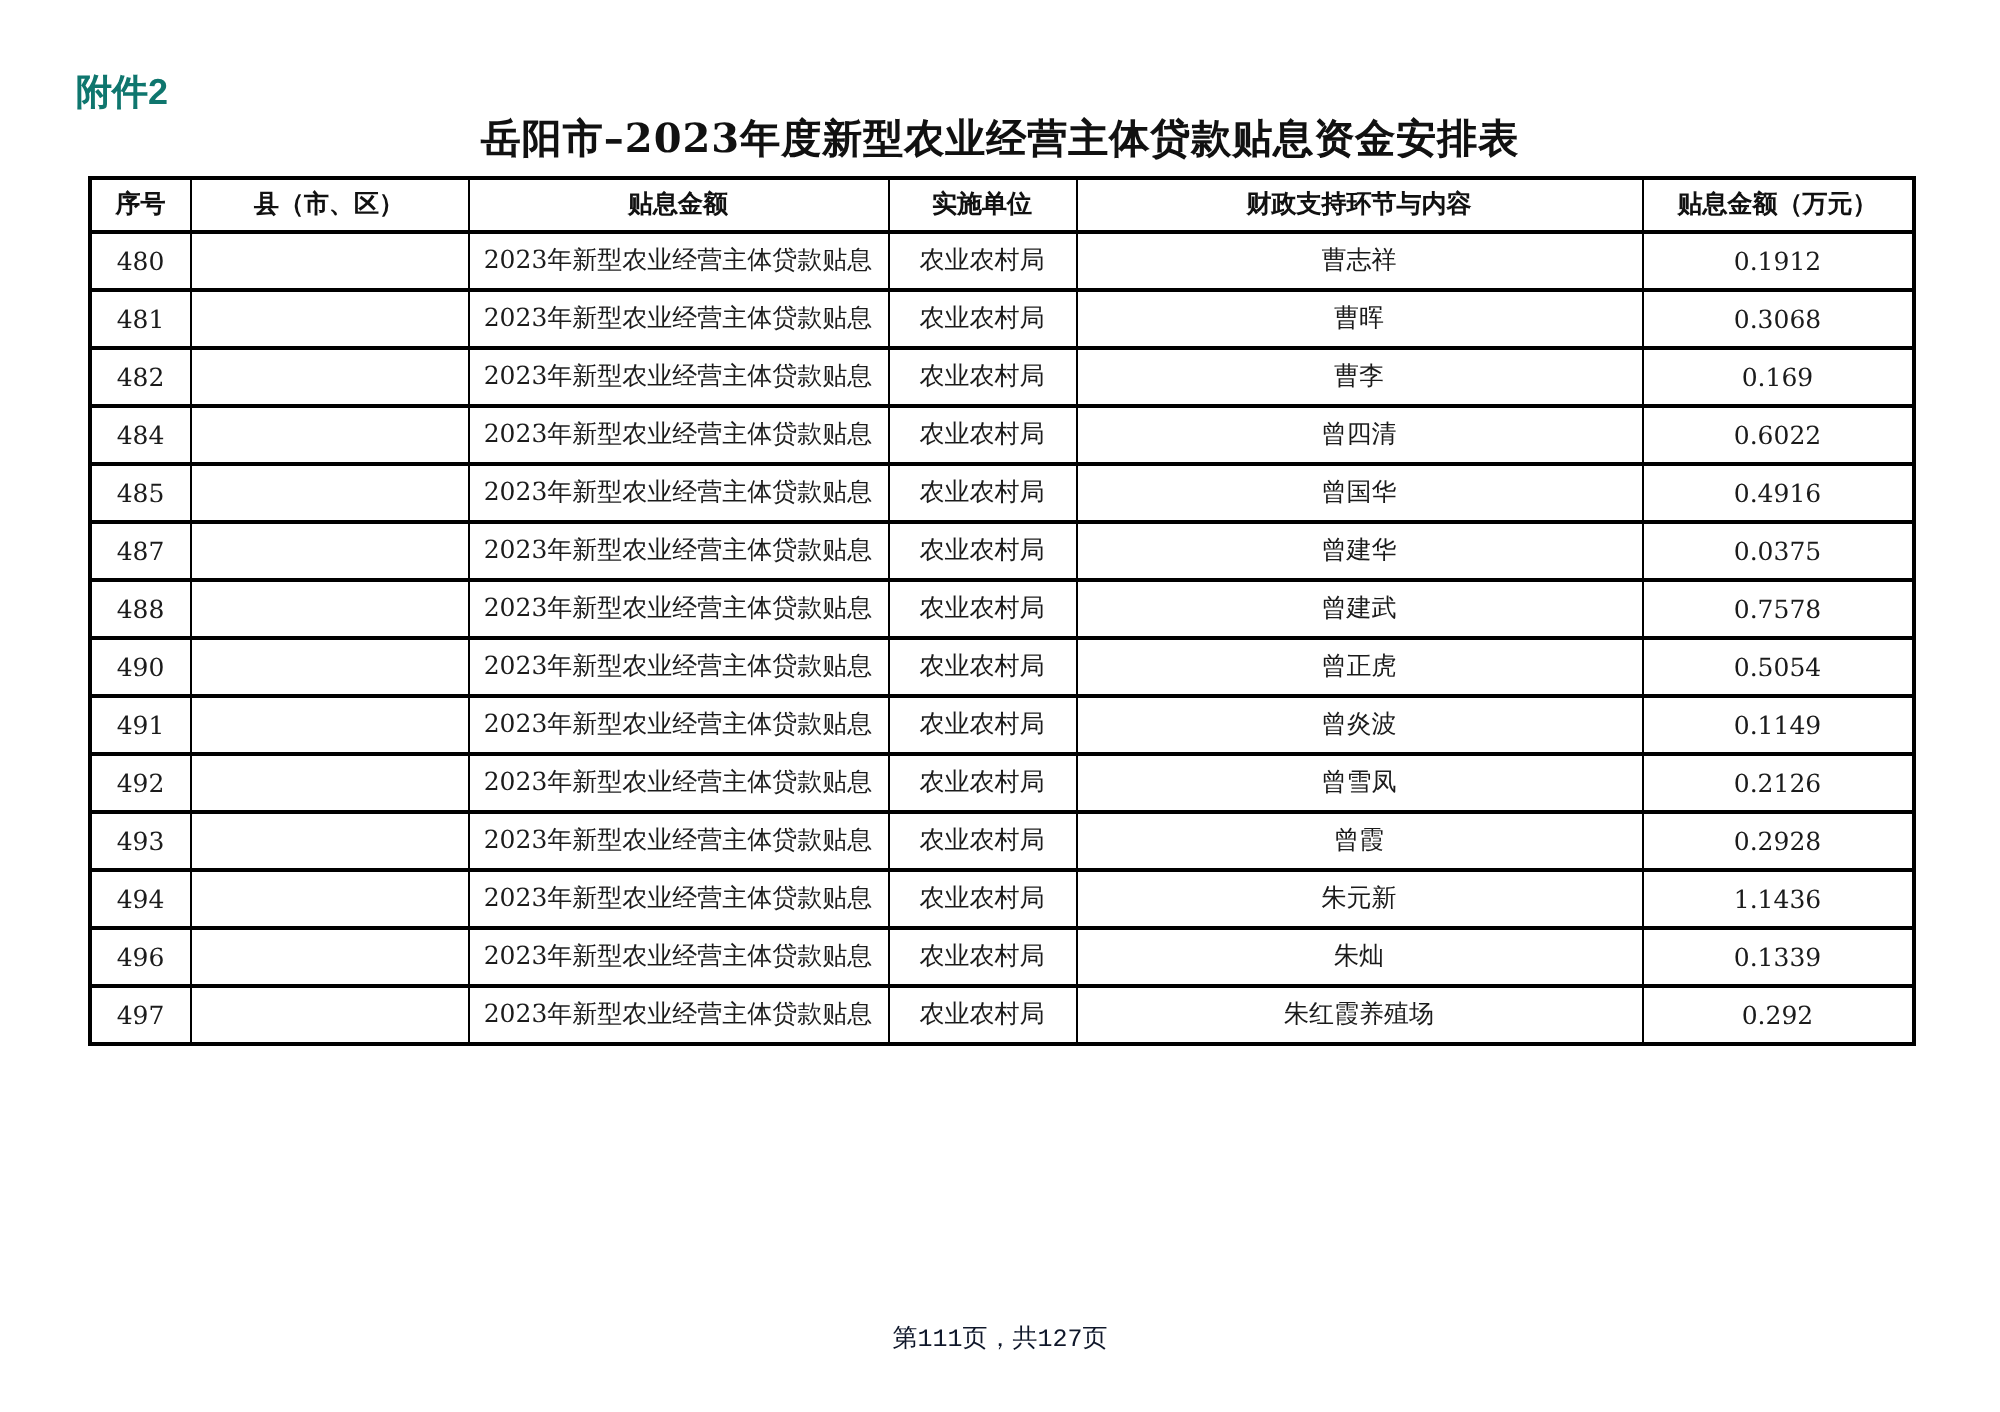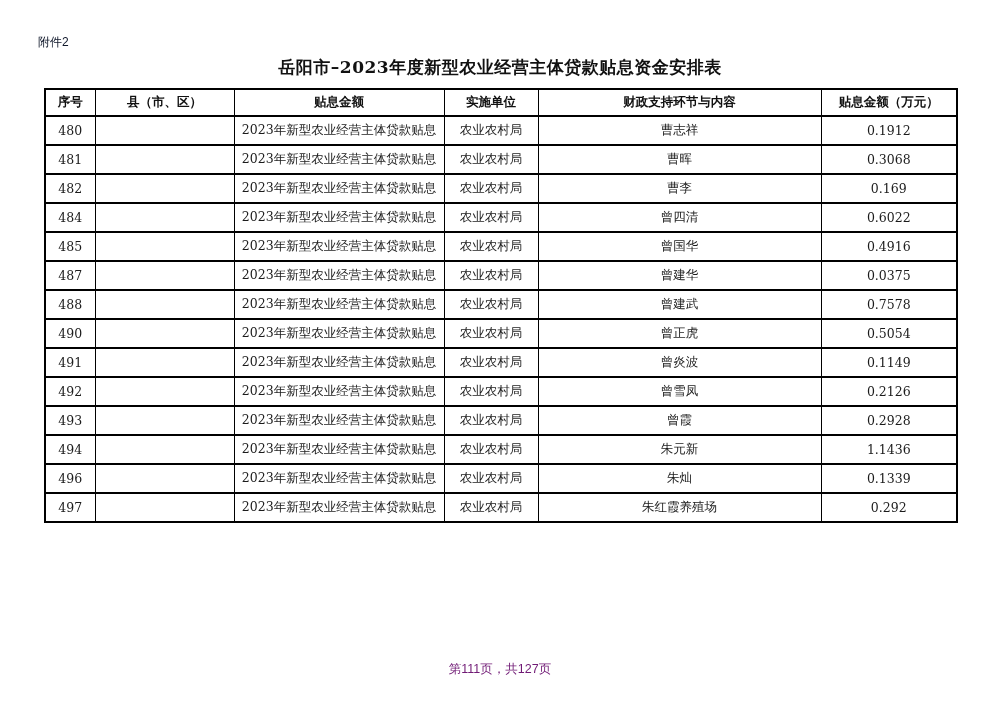"附件2" .attachment { color: #0f172a -> #0f766e; font-size: 12px -> 18px; font-weight: normal -> bold }
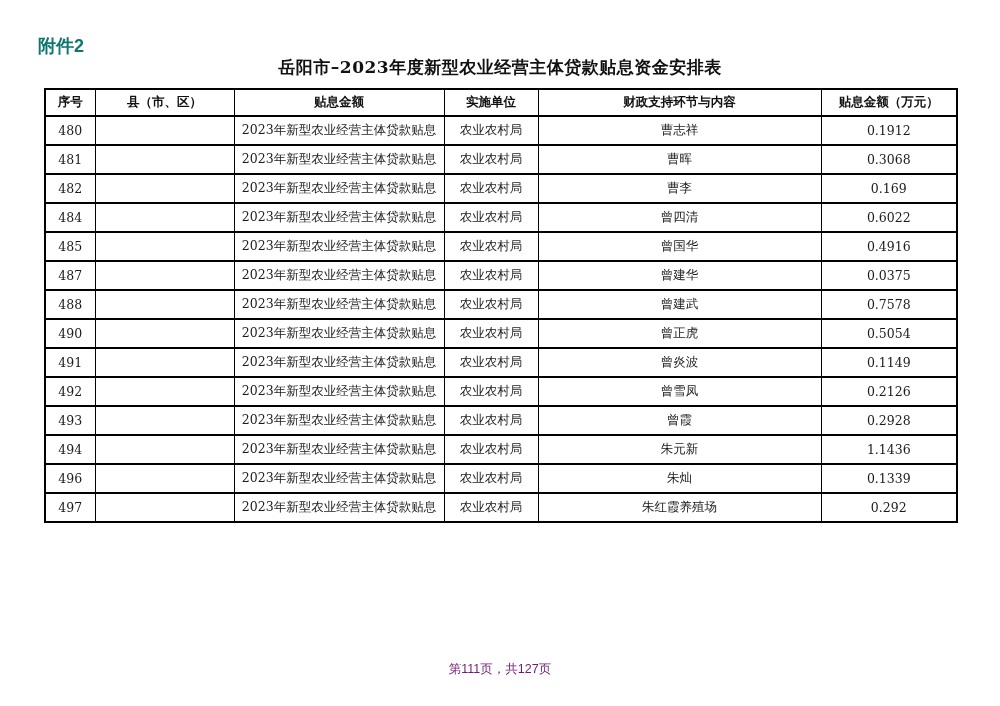"岳阳市–2023年度新型农业经营主体贷款贴息资金安排表" .doc-title { font-size: 17px -> 20px }
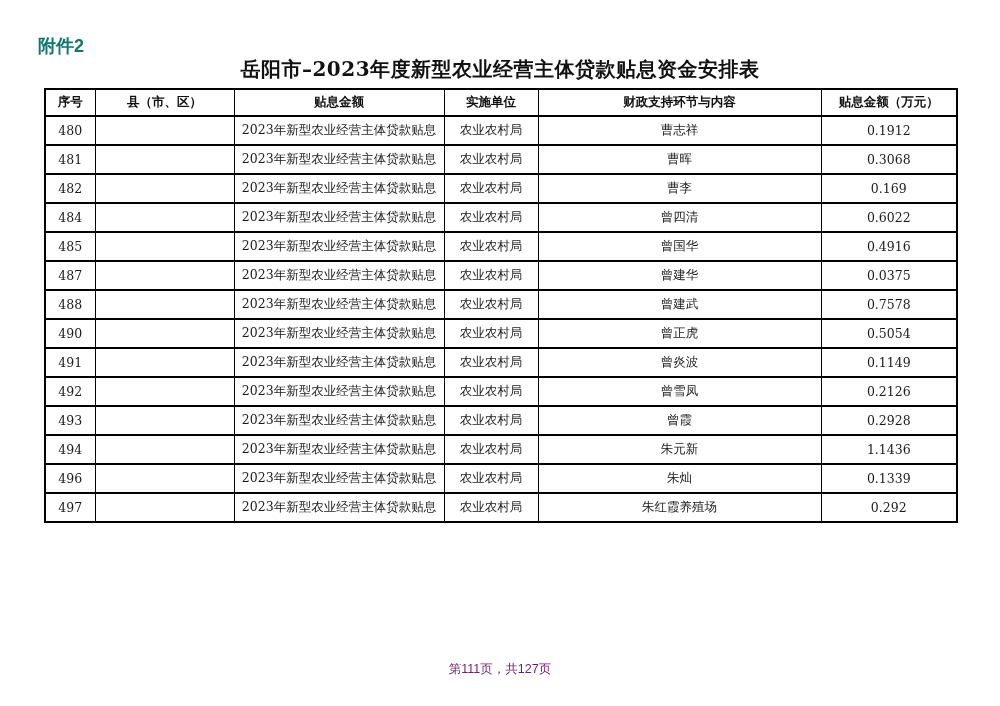"第111页，共127页" .page-footer { color: #701a75 -> #0f172a; font-family: Liberation Sans, sans-serif -> Liberation Mono, monospace }
